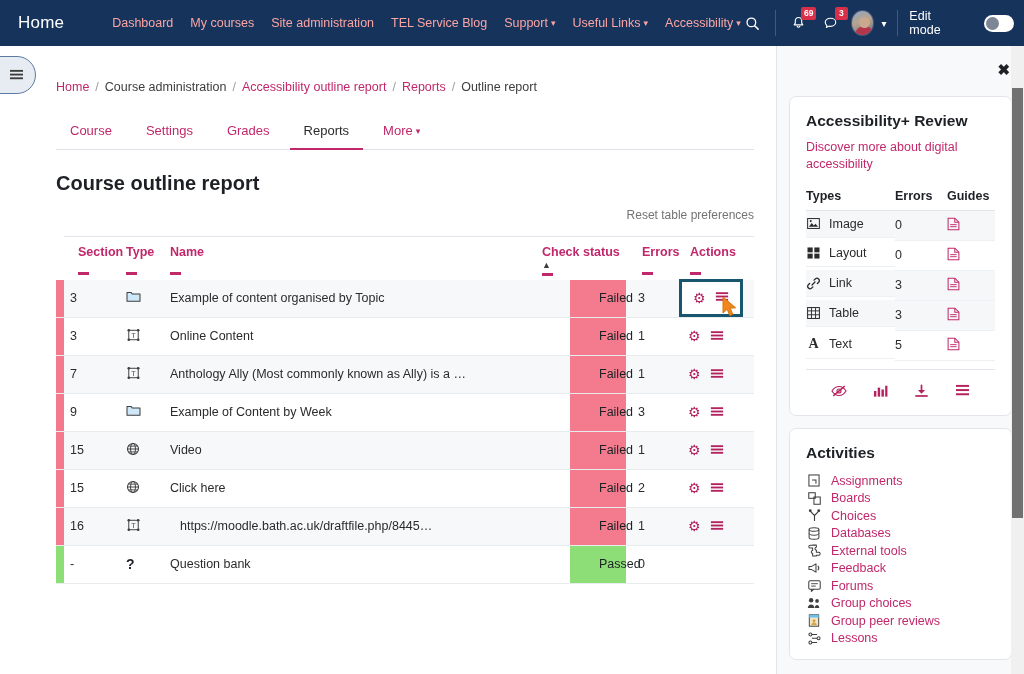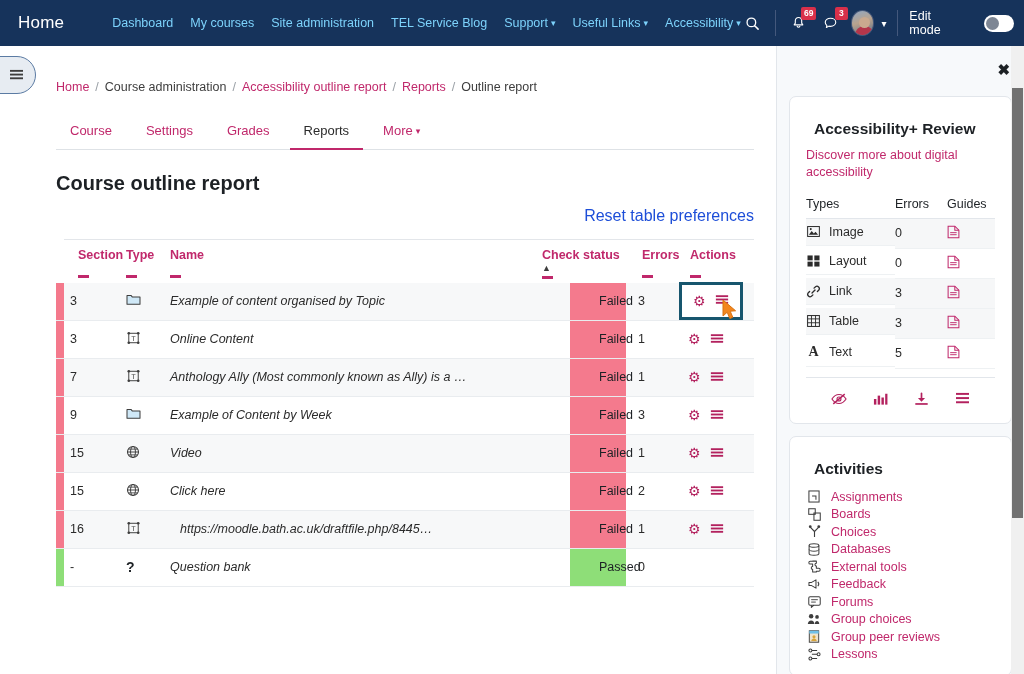"Dashboard" .navlinks a { color: #7dd3fc -> #fca5a5 }
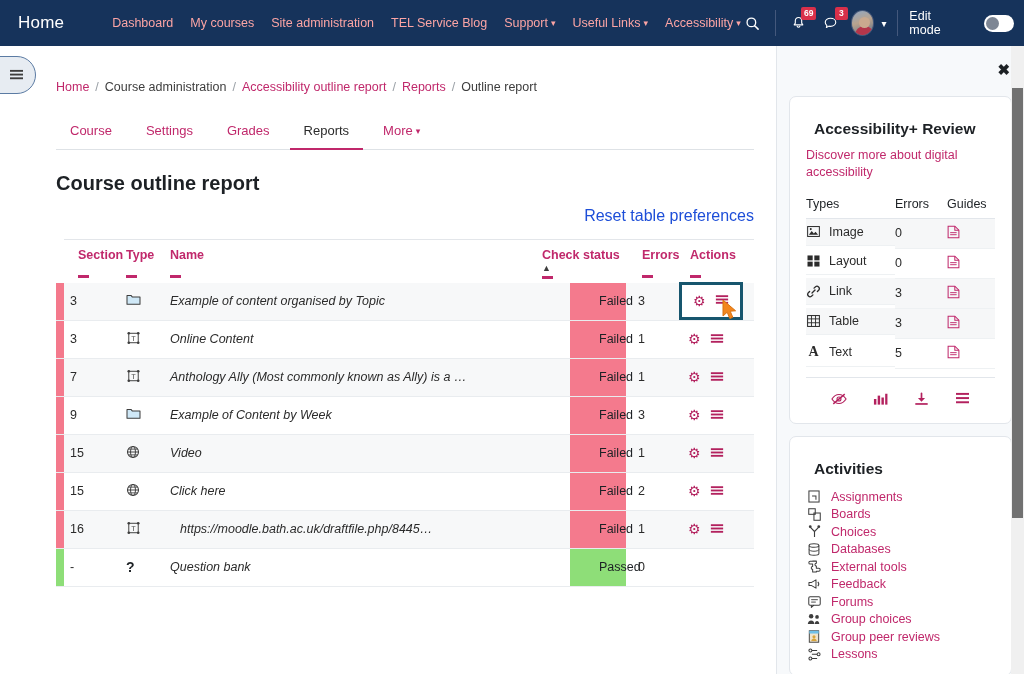"Accessibility+ Review" .card h3 { margin: 8px -> 0 }
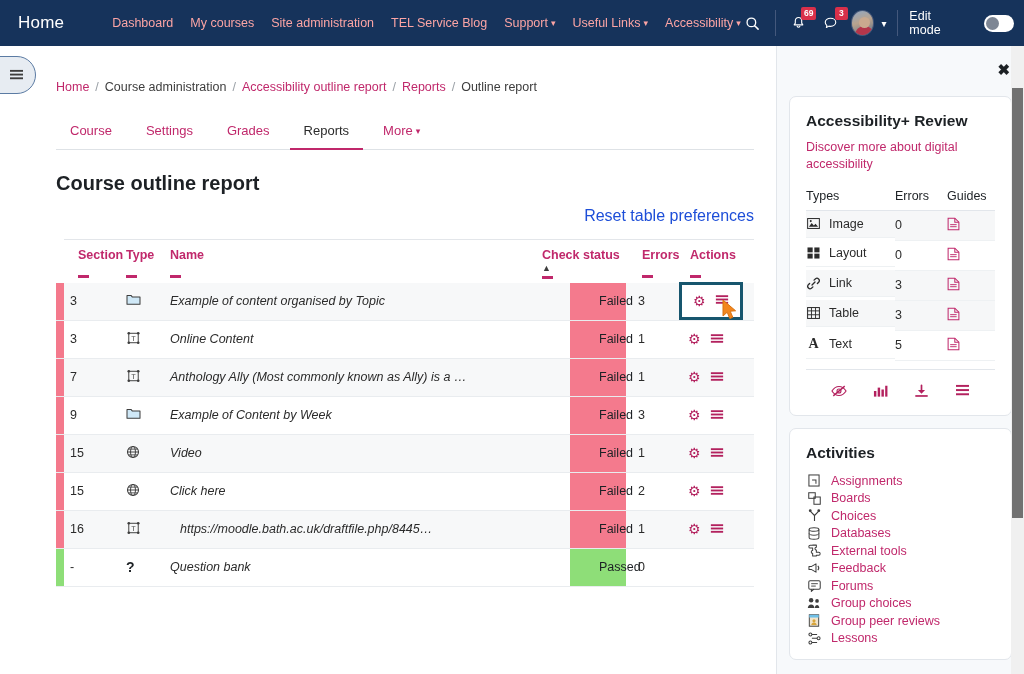"Types" table.types th { font-weight: 400 -> 700 }
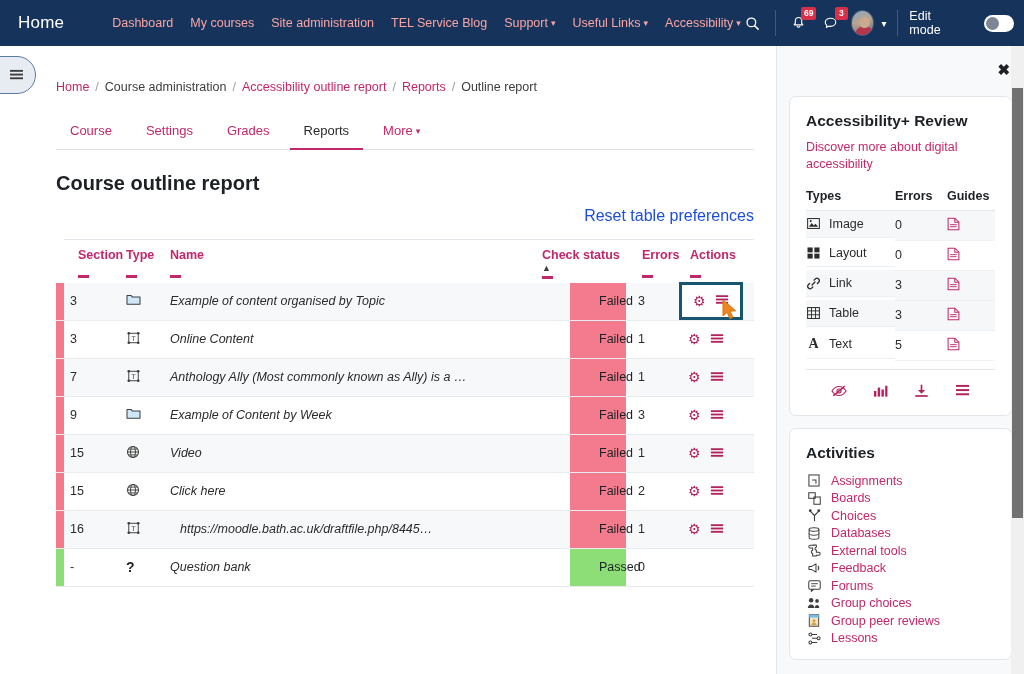"Reset table preferences" .reset-link { color: #1d4ed8 -> #737373; font-size: 16px -> 12px }
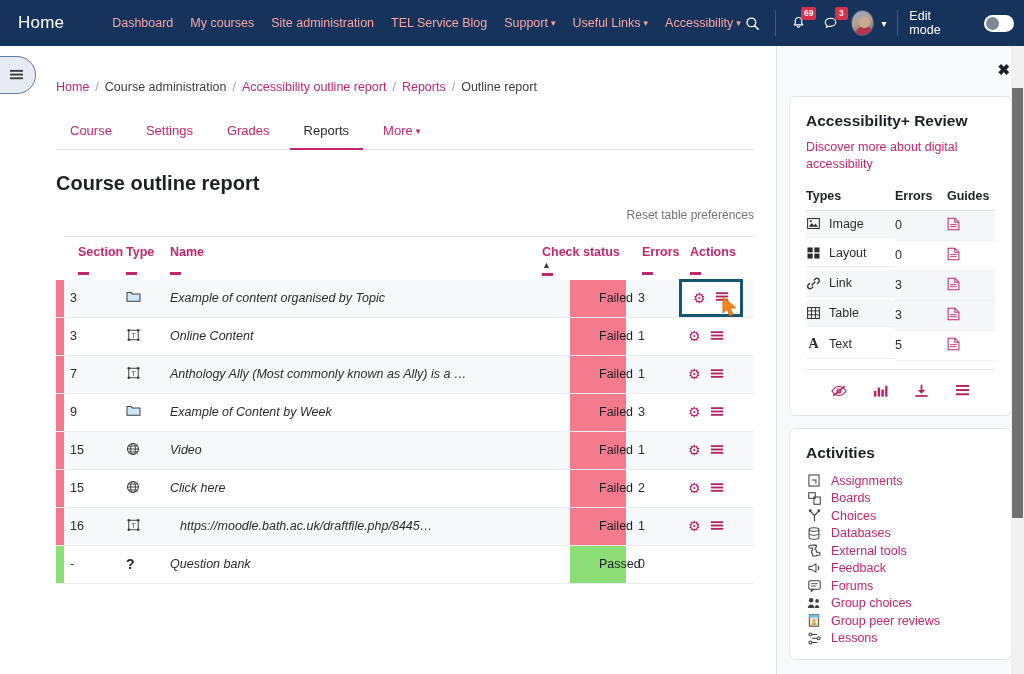"Example of content organised by" td.c-name { font-style: italic -> none }
